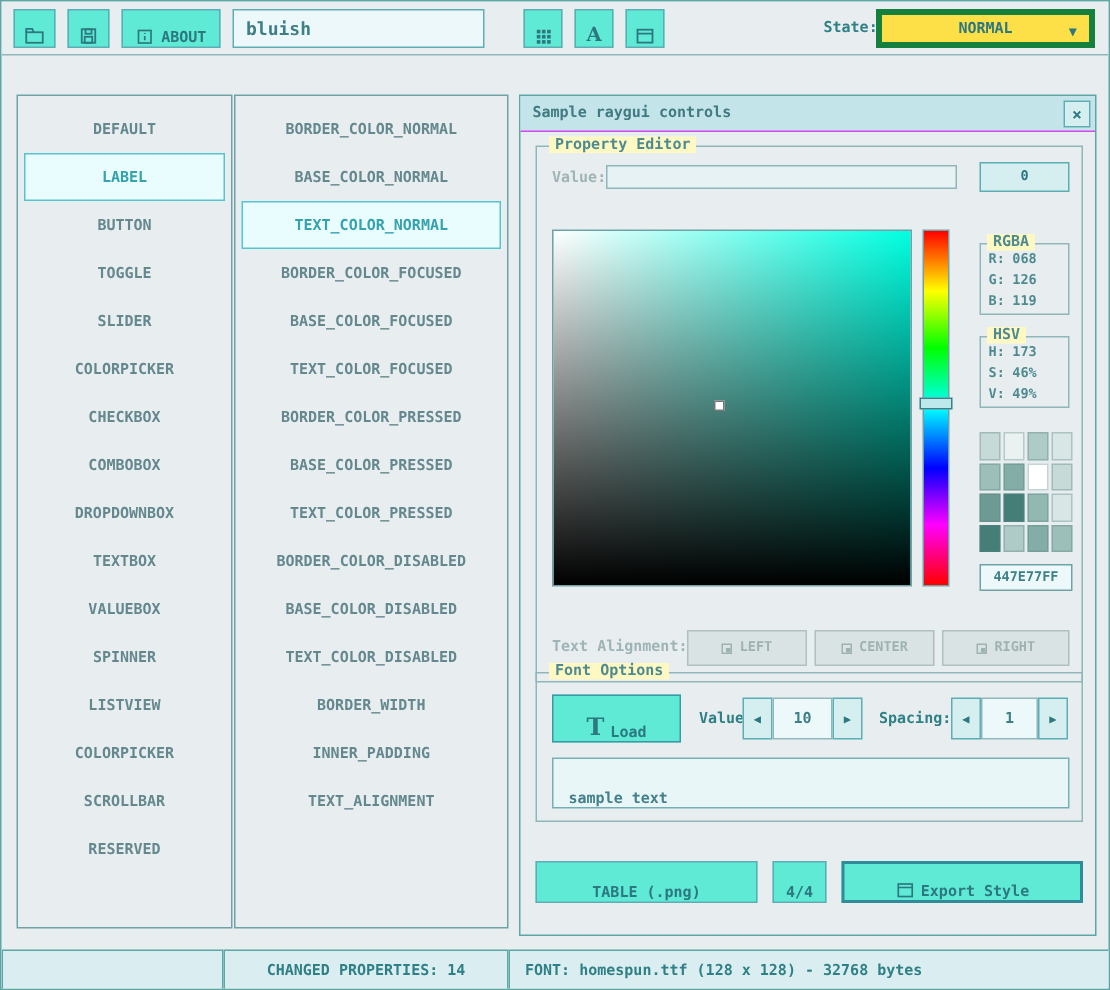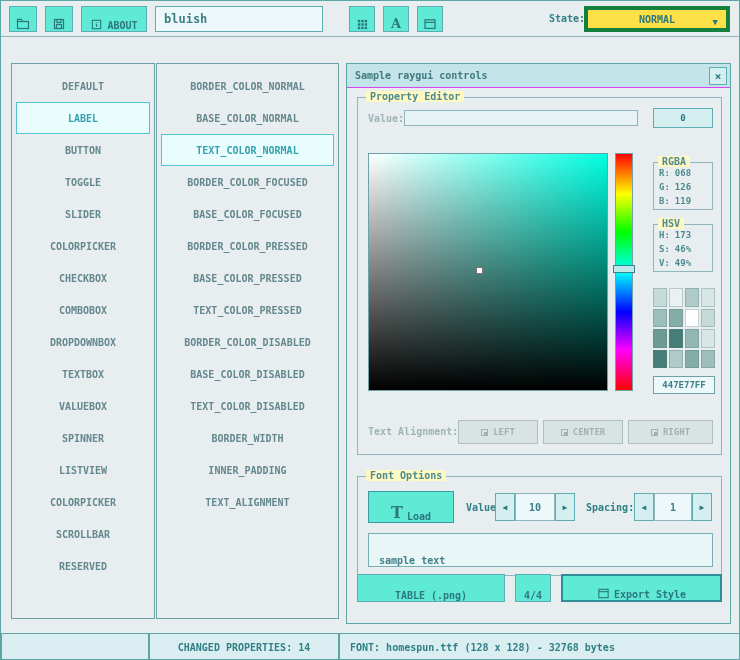"TEXT_COLOR_FOCUSED" div.list-item { html: none -> <div>TEXT_COLOR_FOCUSED</div> }
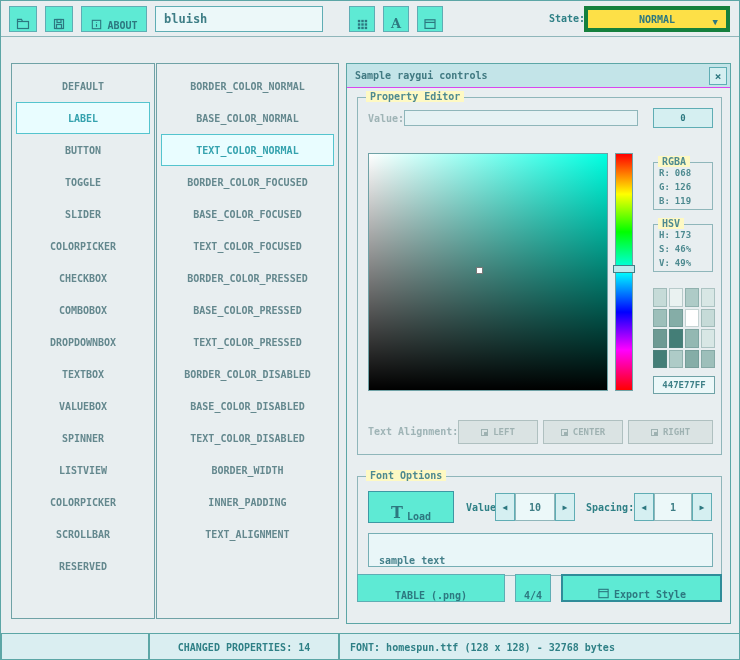"Font Options" div.groupbox { top: 412px -> 384px }
